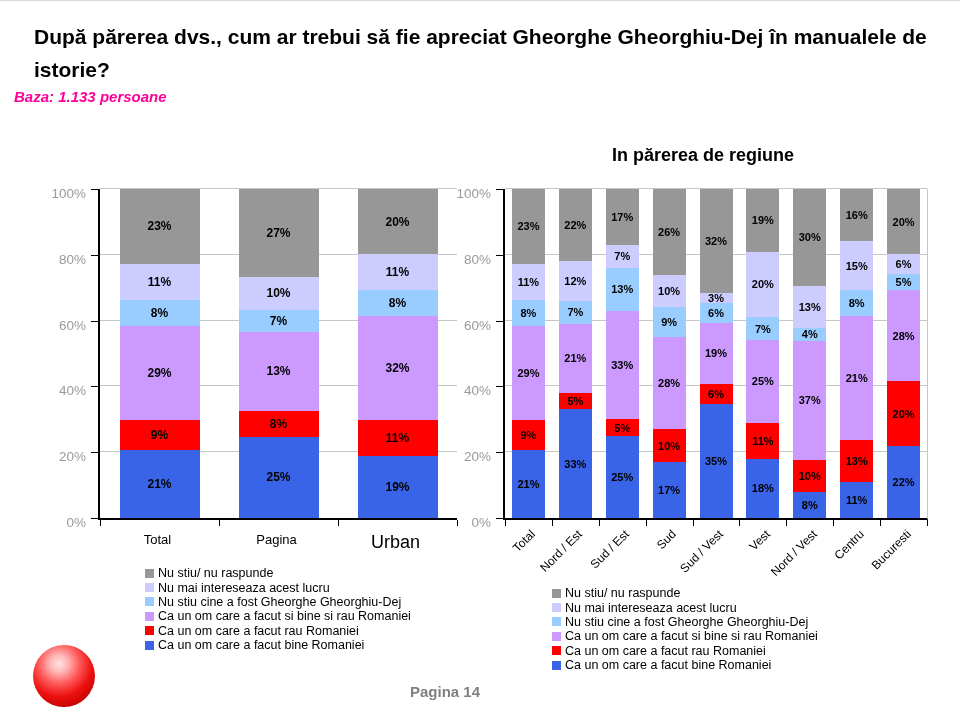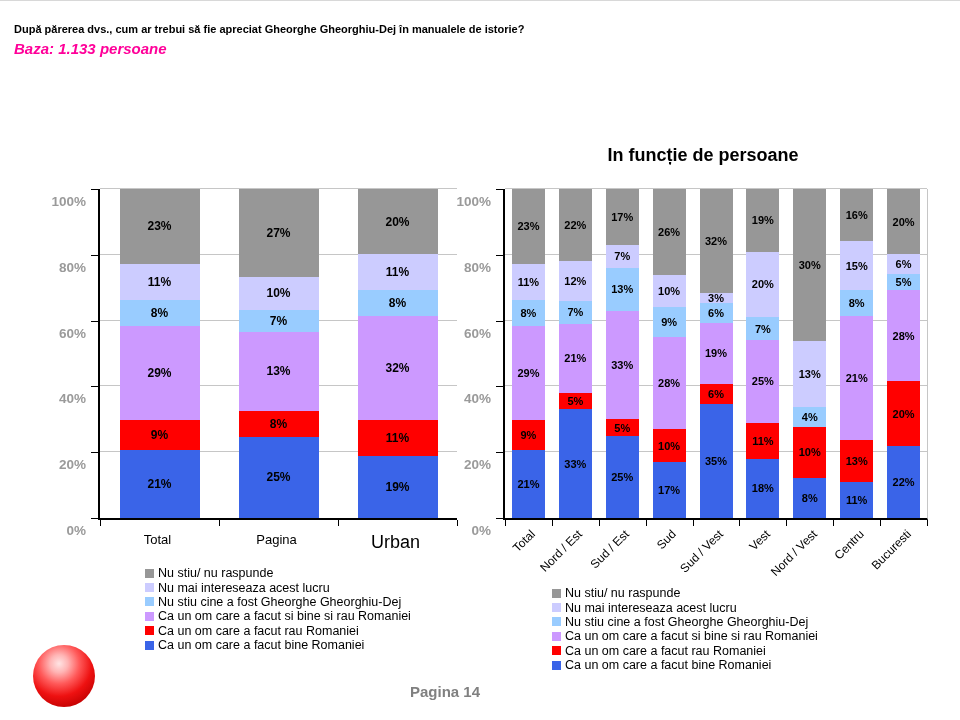"După părerea dvs., cum ar" .main-title { font-size: 11px -> 21px; margin-left: none -> 20px }
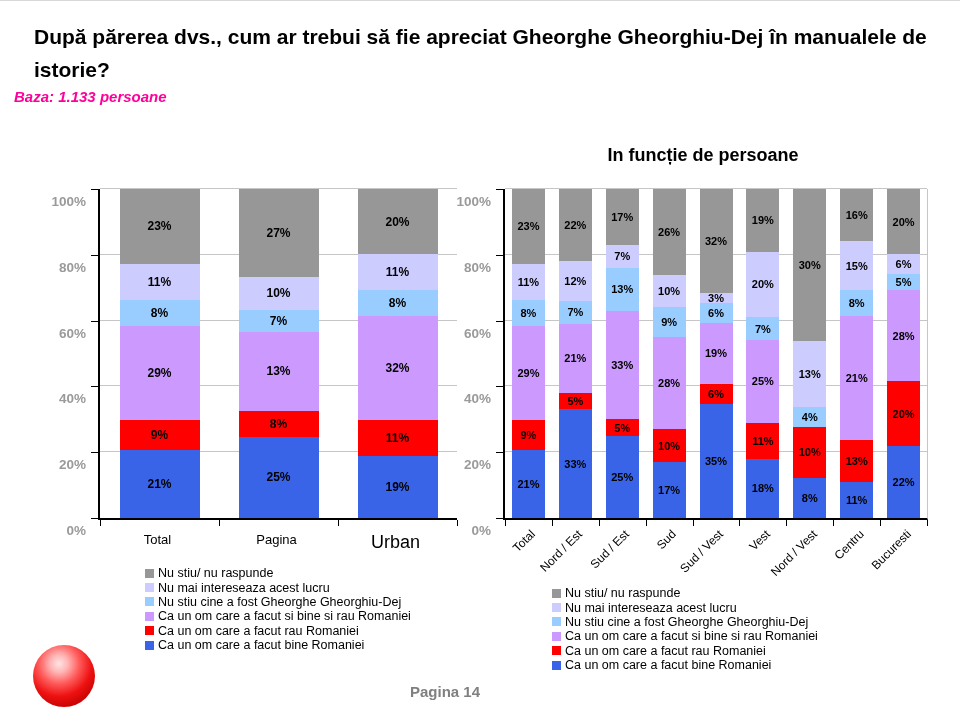"In funcție de persoane" div.chart-title { text: funcție de persoane -> părerea de regiune }
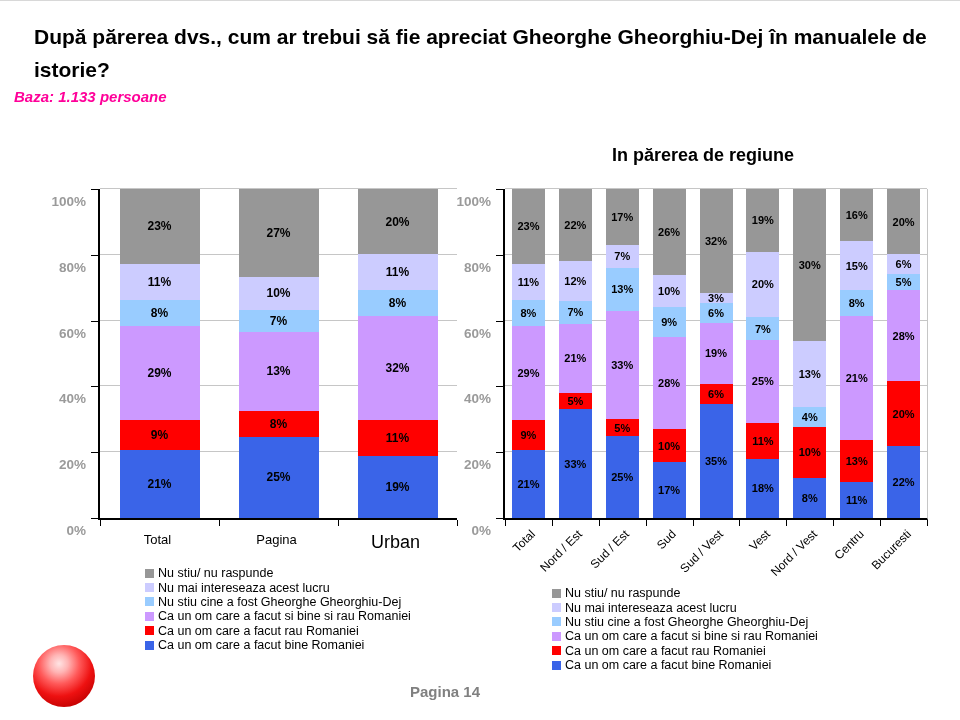"100%" .ylabels { font-weight: bold -> none; top: 200px -> 192px }
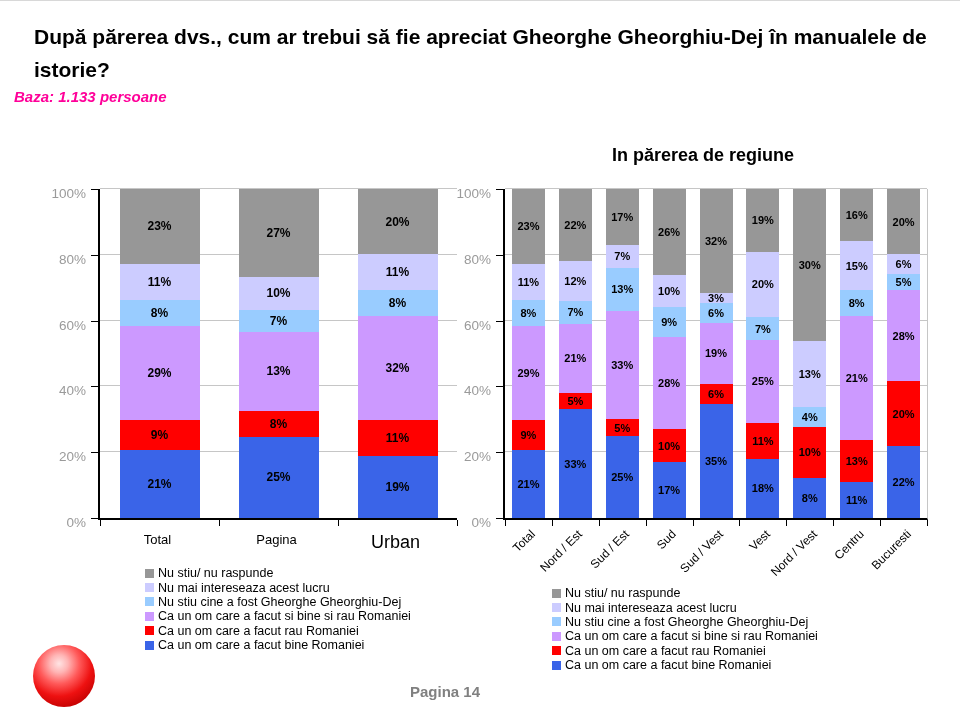"37%" div.seg { html: none -> <div> <span>37%</span> </div> }
